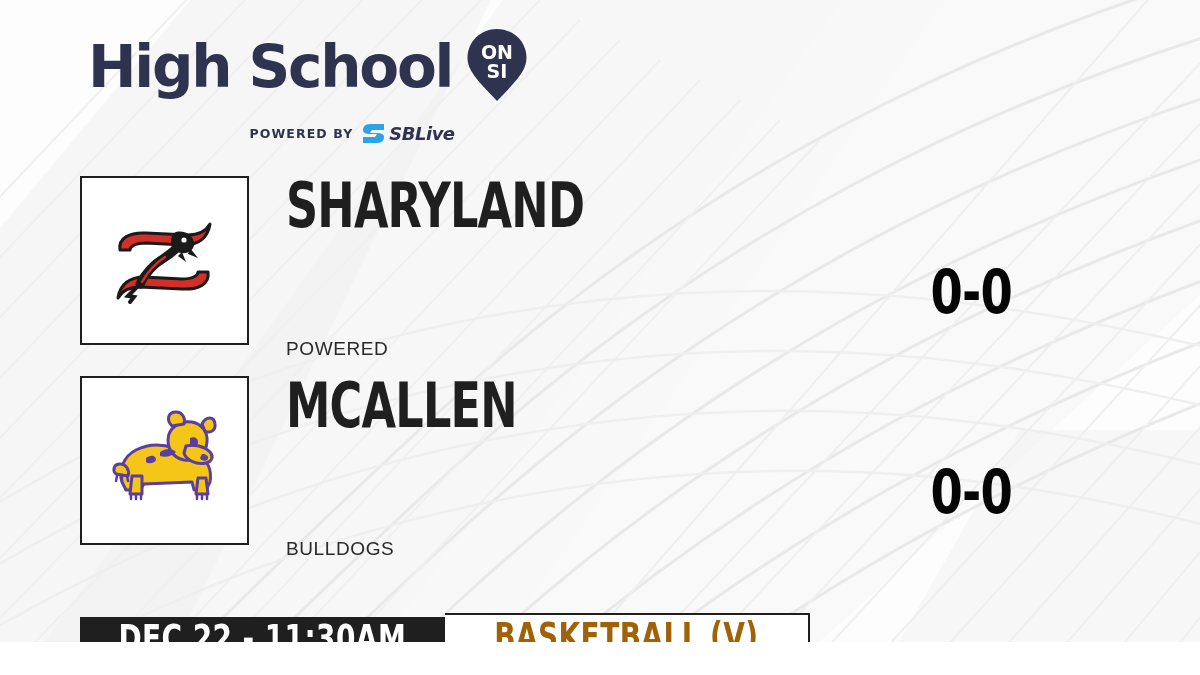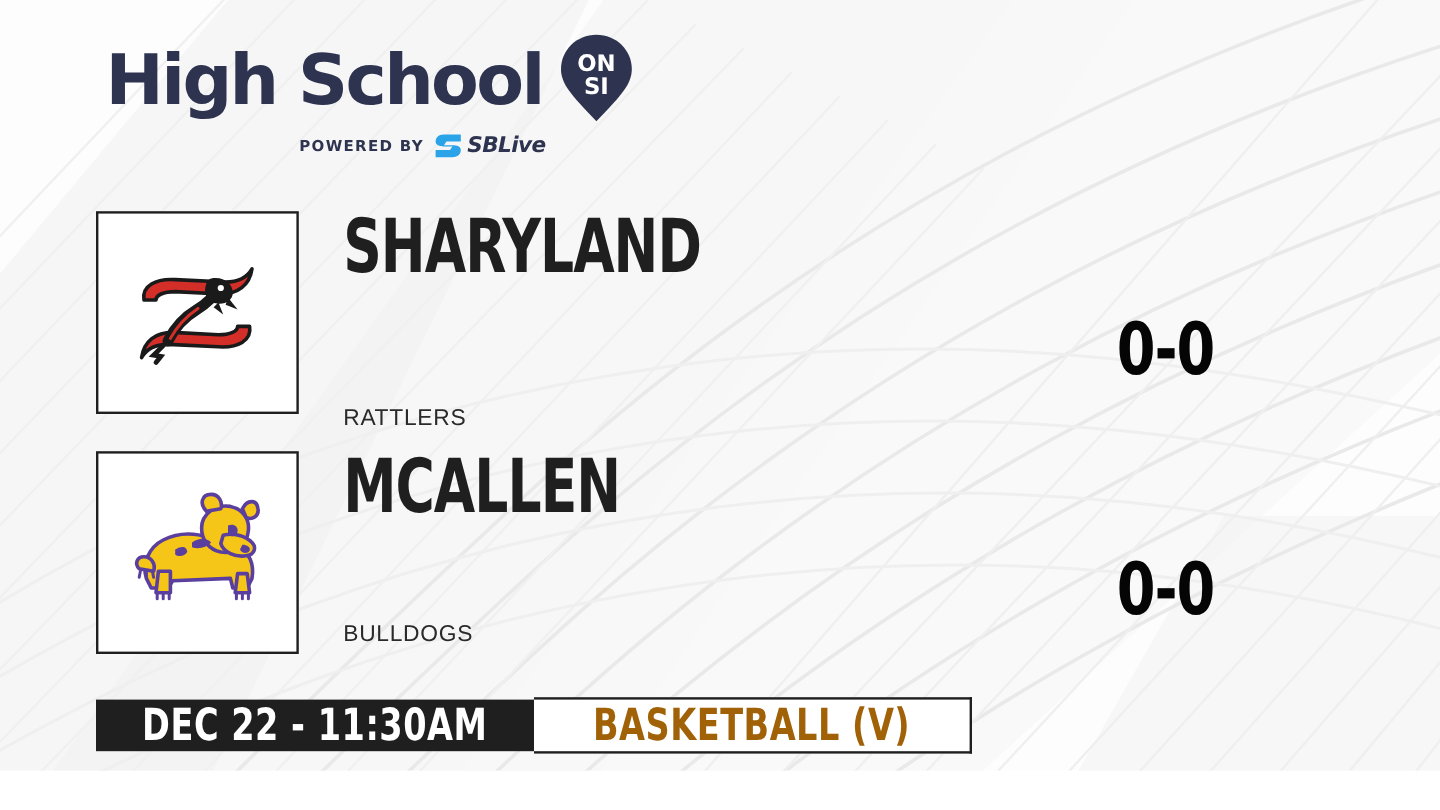"POWERED BY" .powered { margin-top: 9px -> 21px }
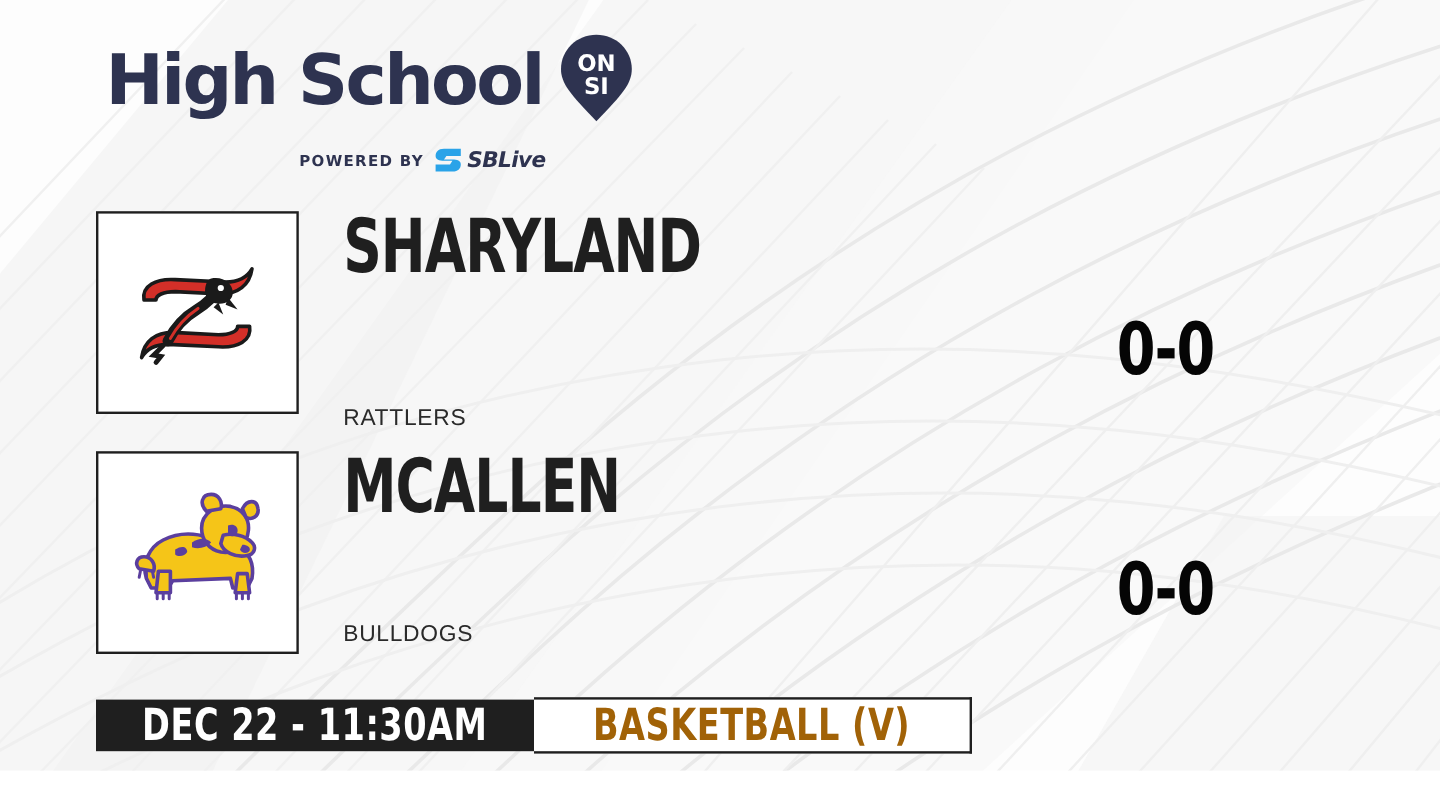"RATTLERS" div.team-mascot { text: RATTLERS -> POWERED }
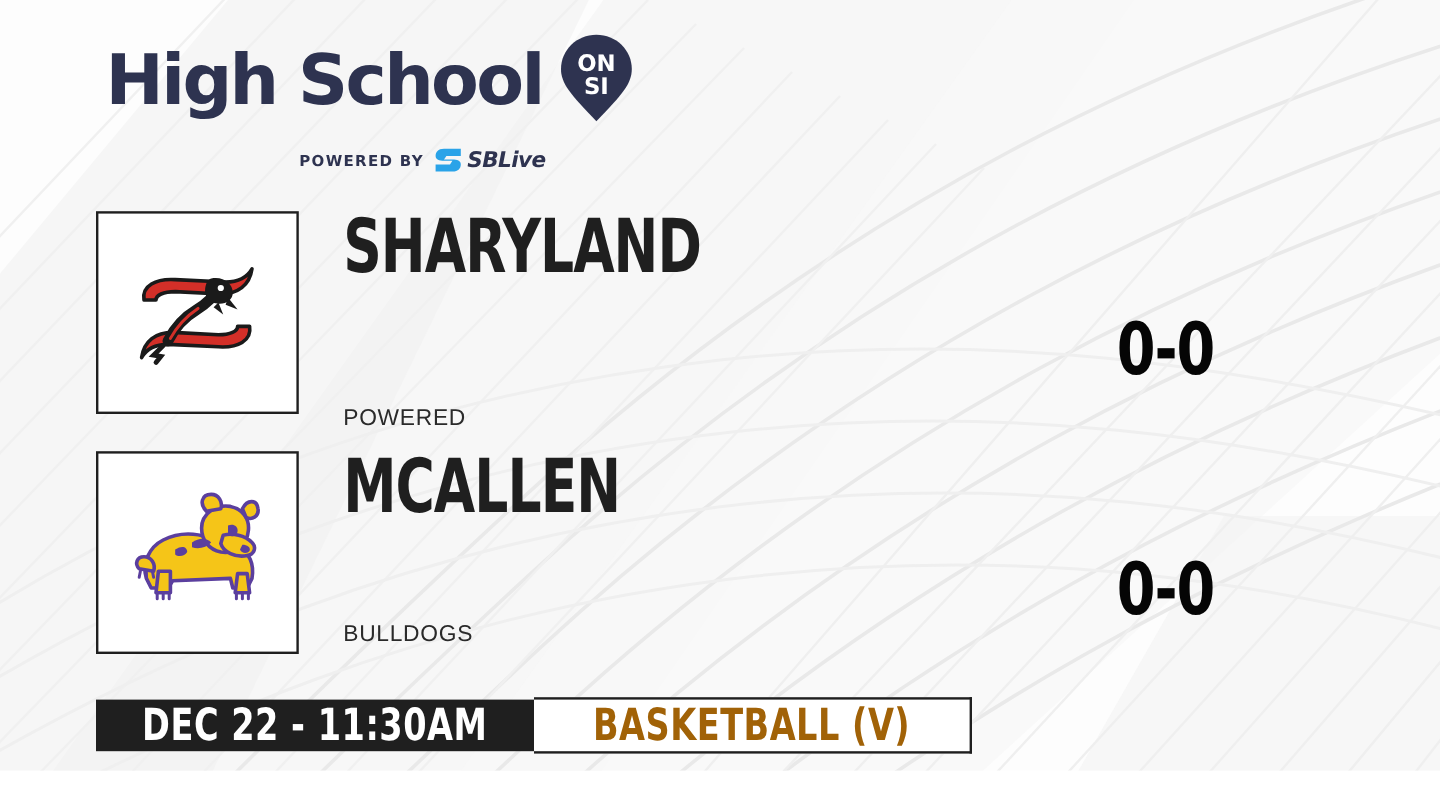"BULLDOGS" #team-mascot-home { top: 518px -> 538px }
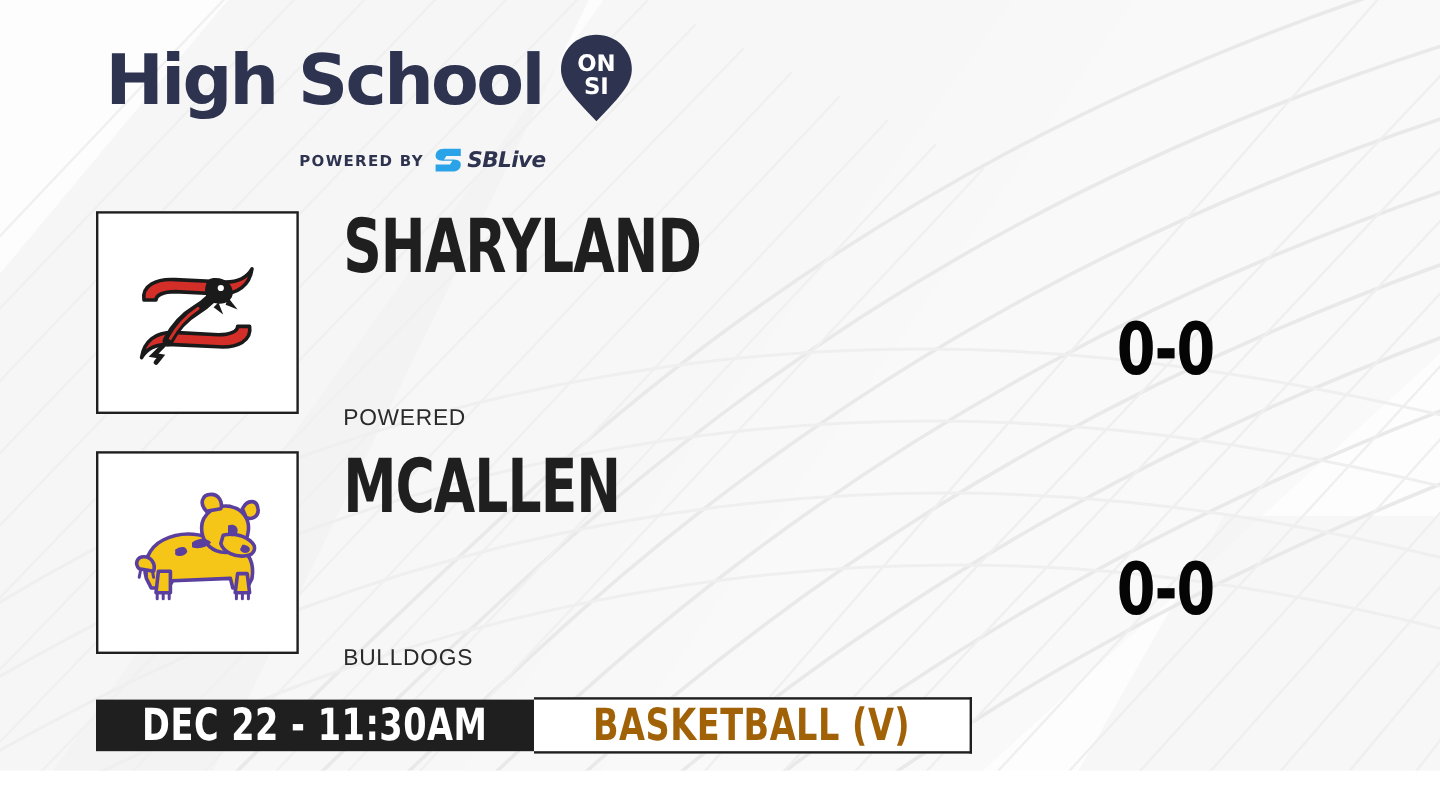"DEC 22 - 11:30AM" .info-bar { align-items: center -> flex-end; top: 568px -> 588px }
